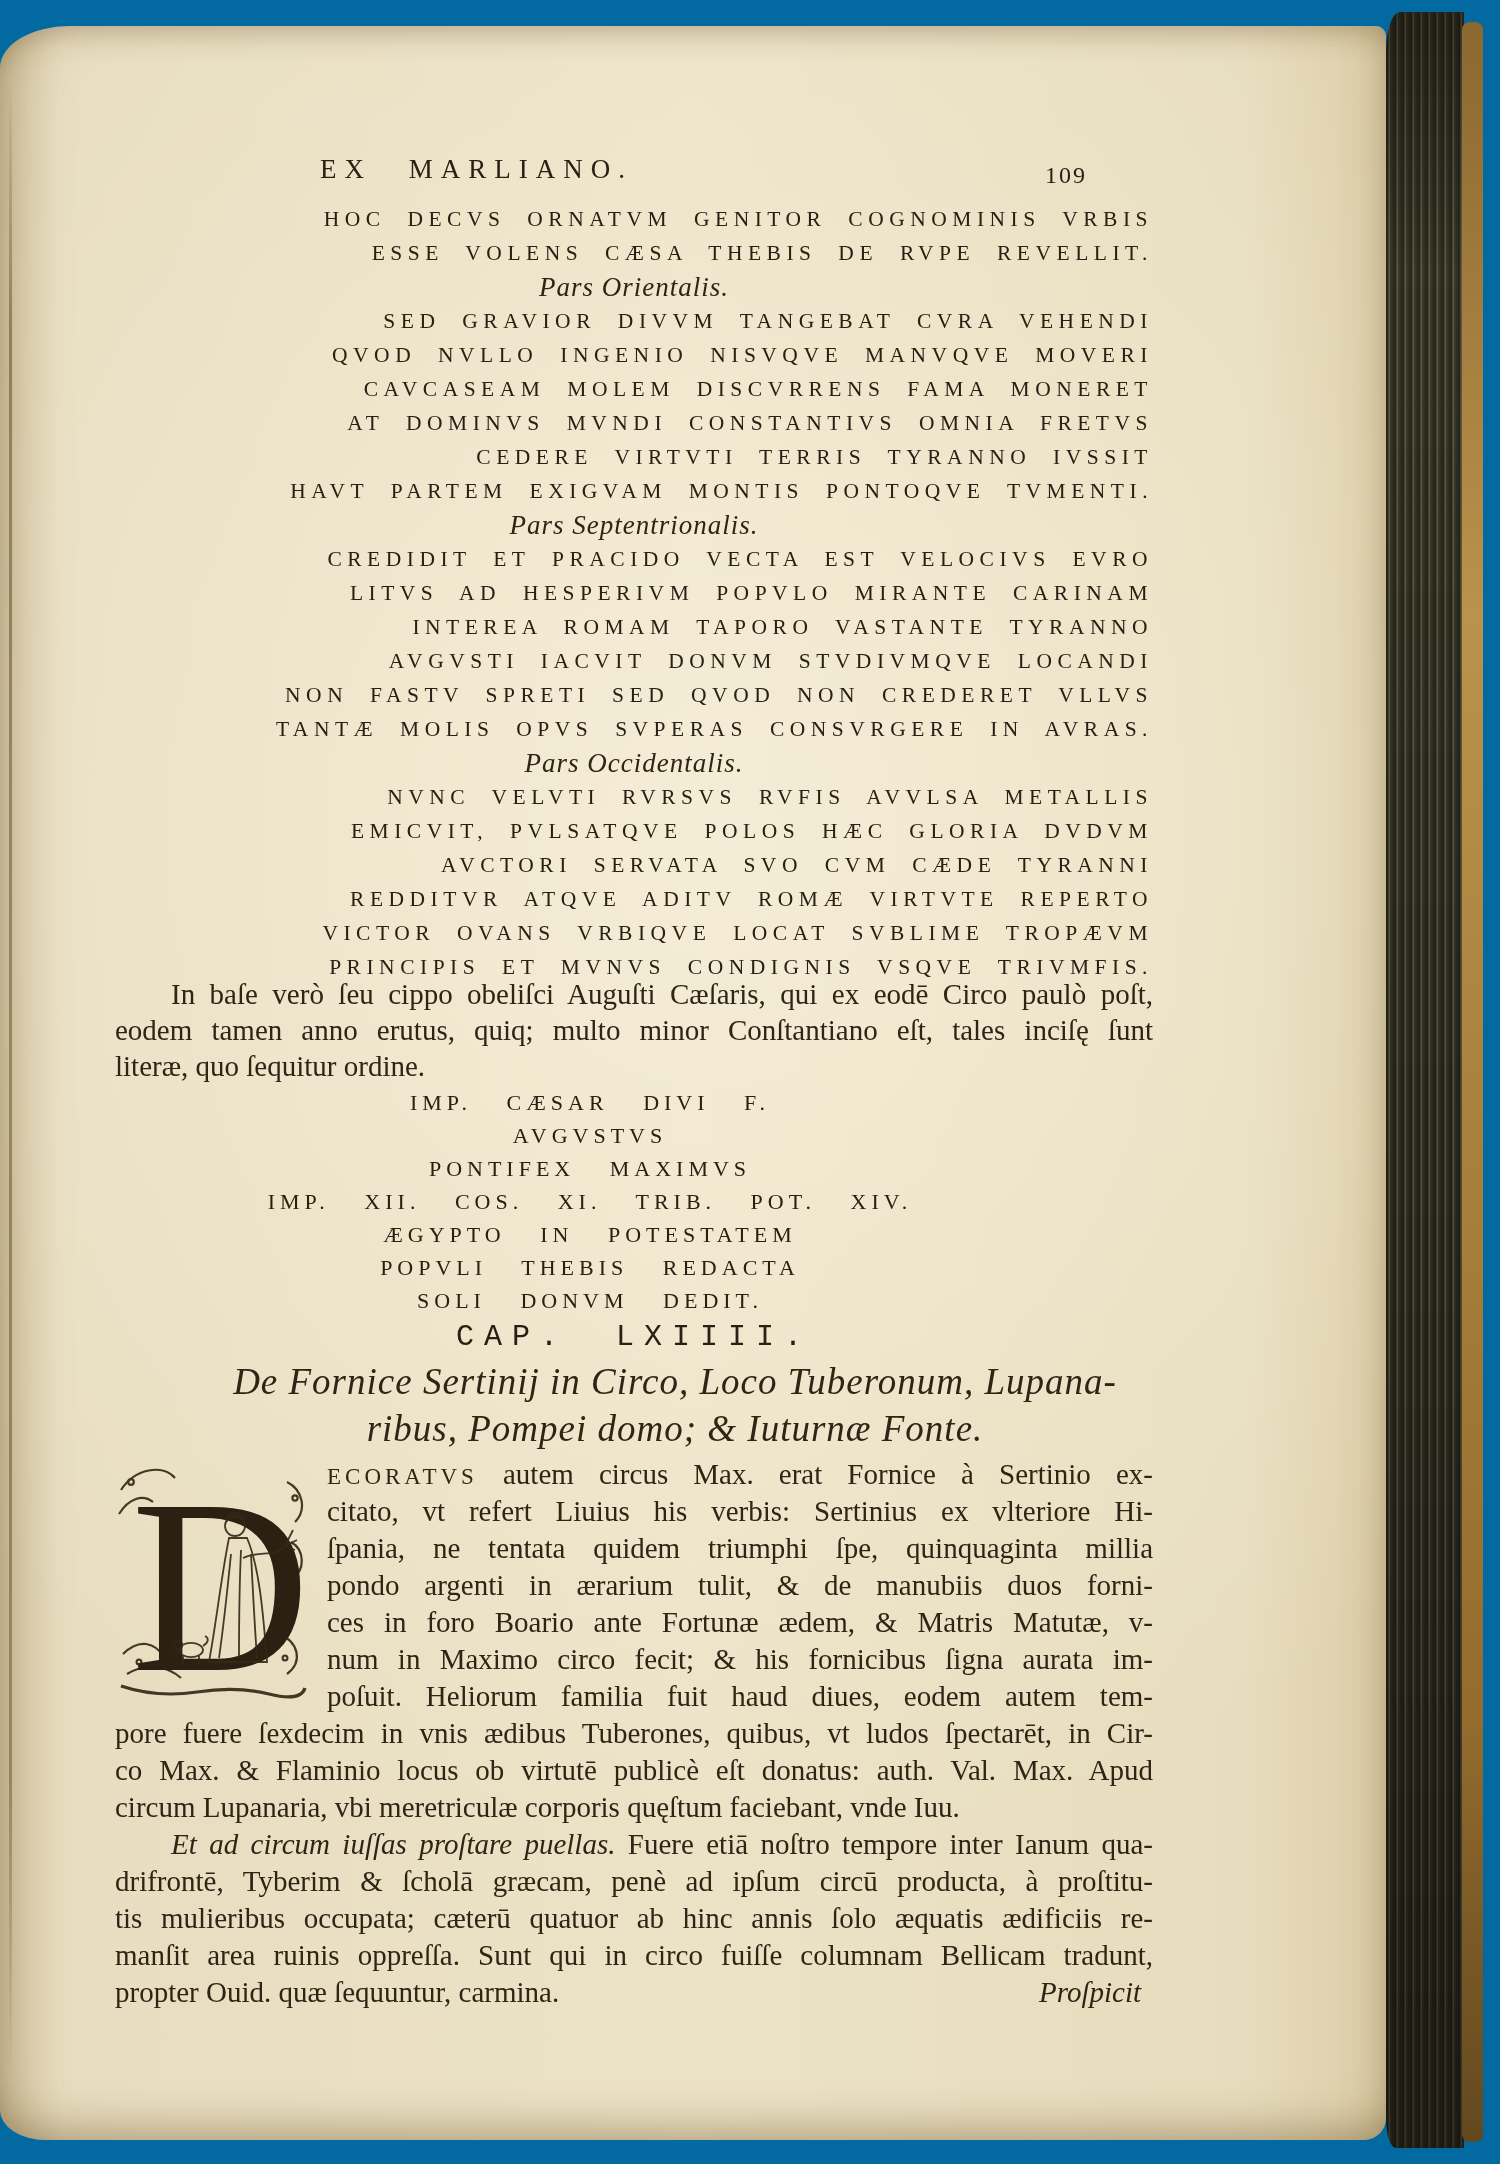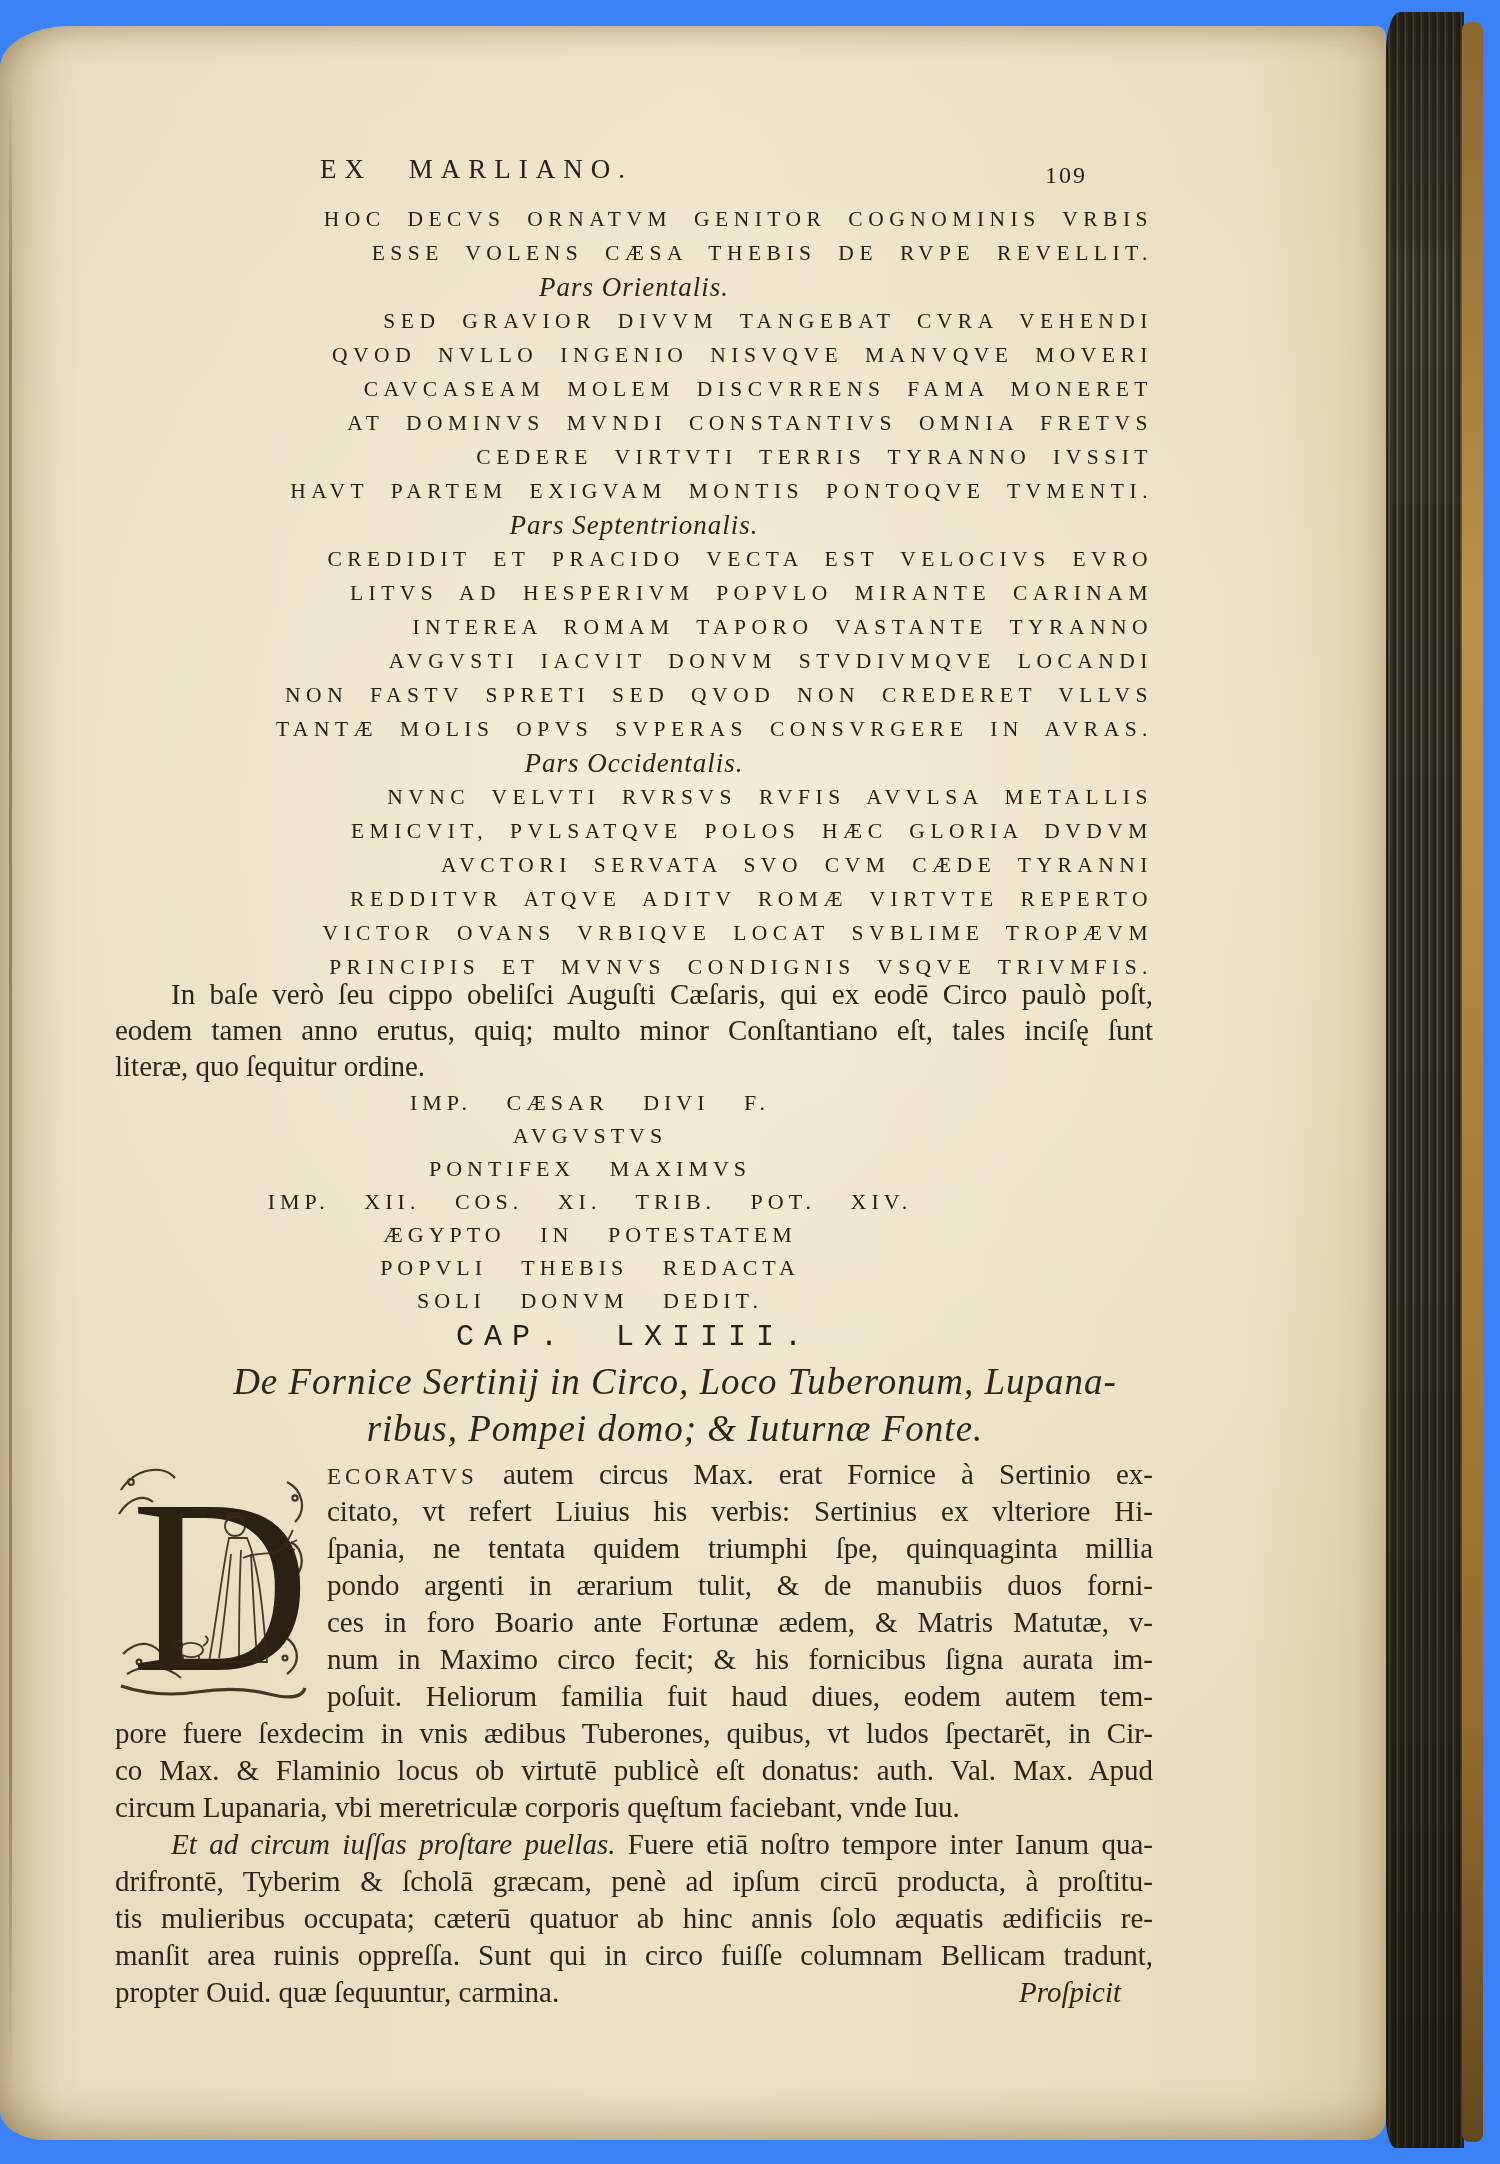"EX MARLIANO." .stage { background: #3b82f6 -> #0369a1 }
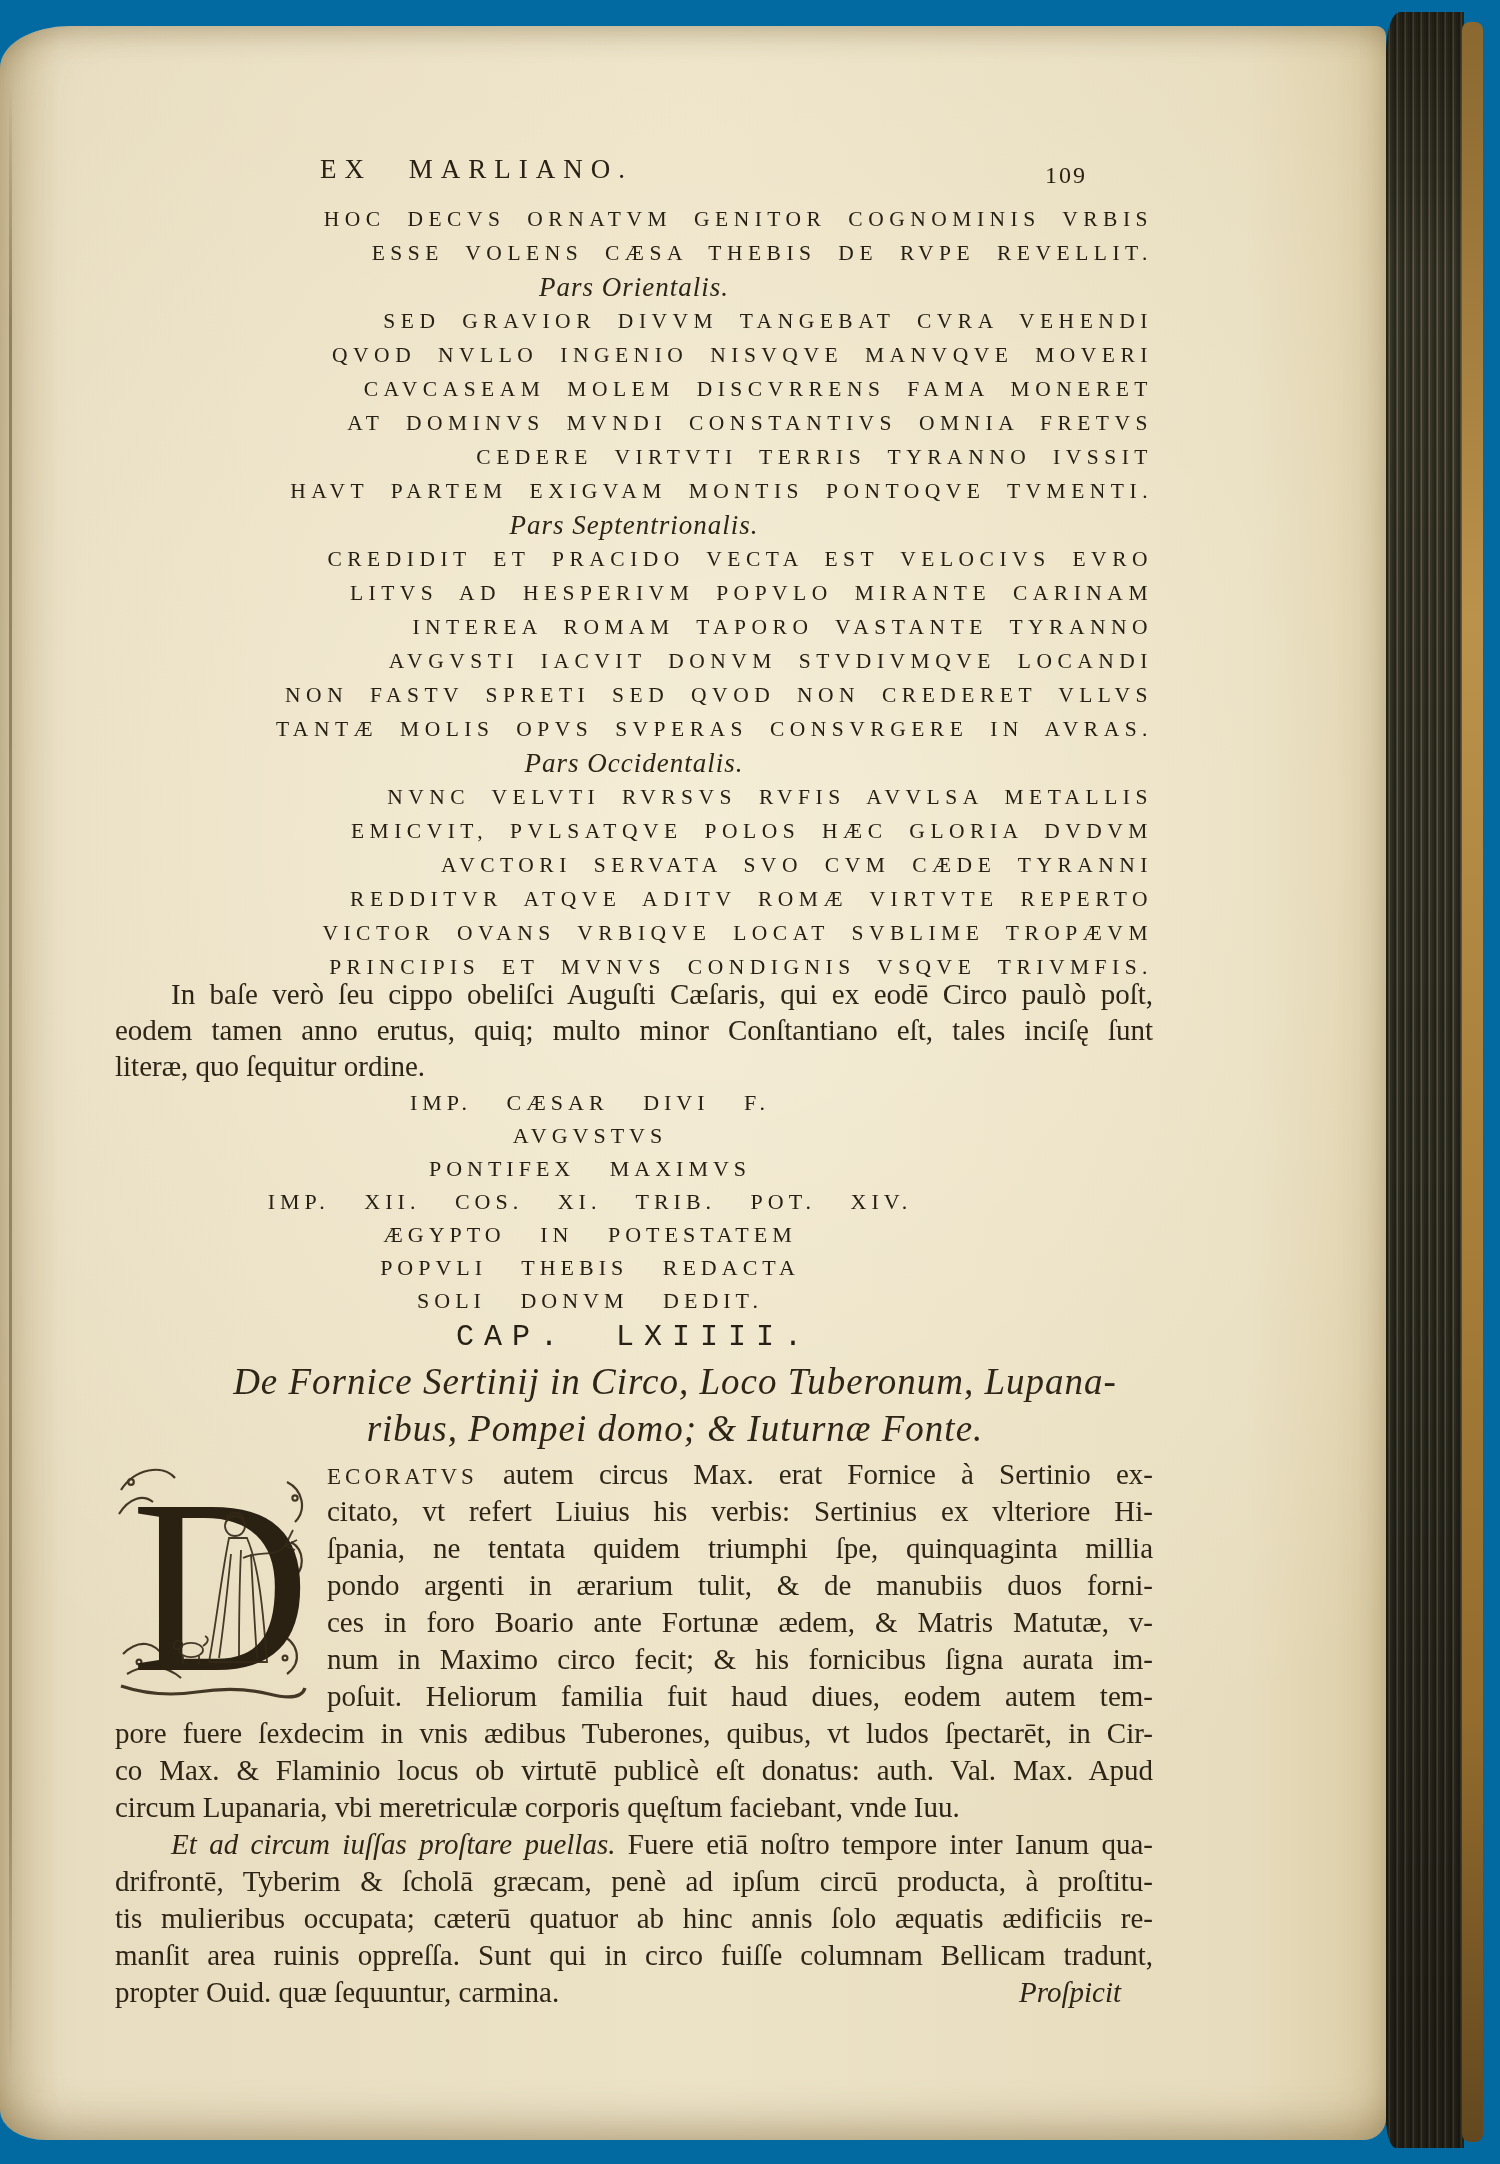"Proſpicit" .catchword { margin-right: 32px -> 12px }
